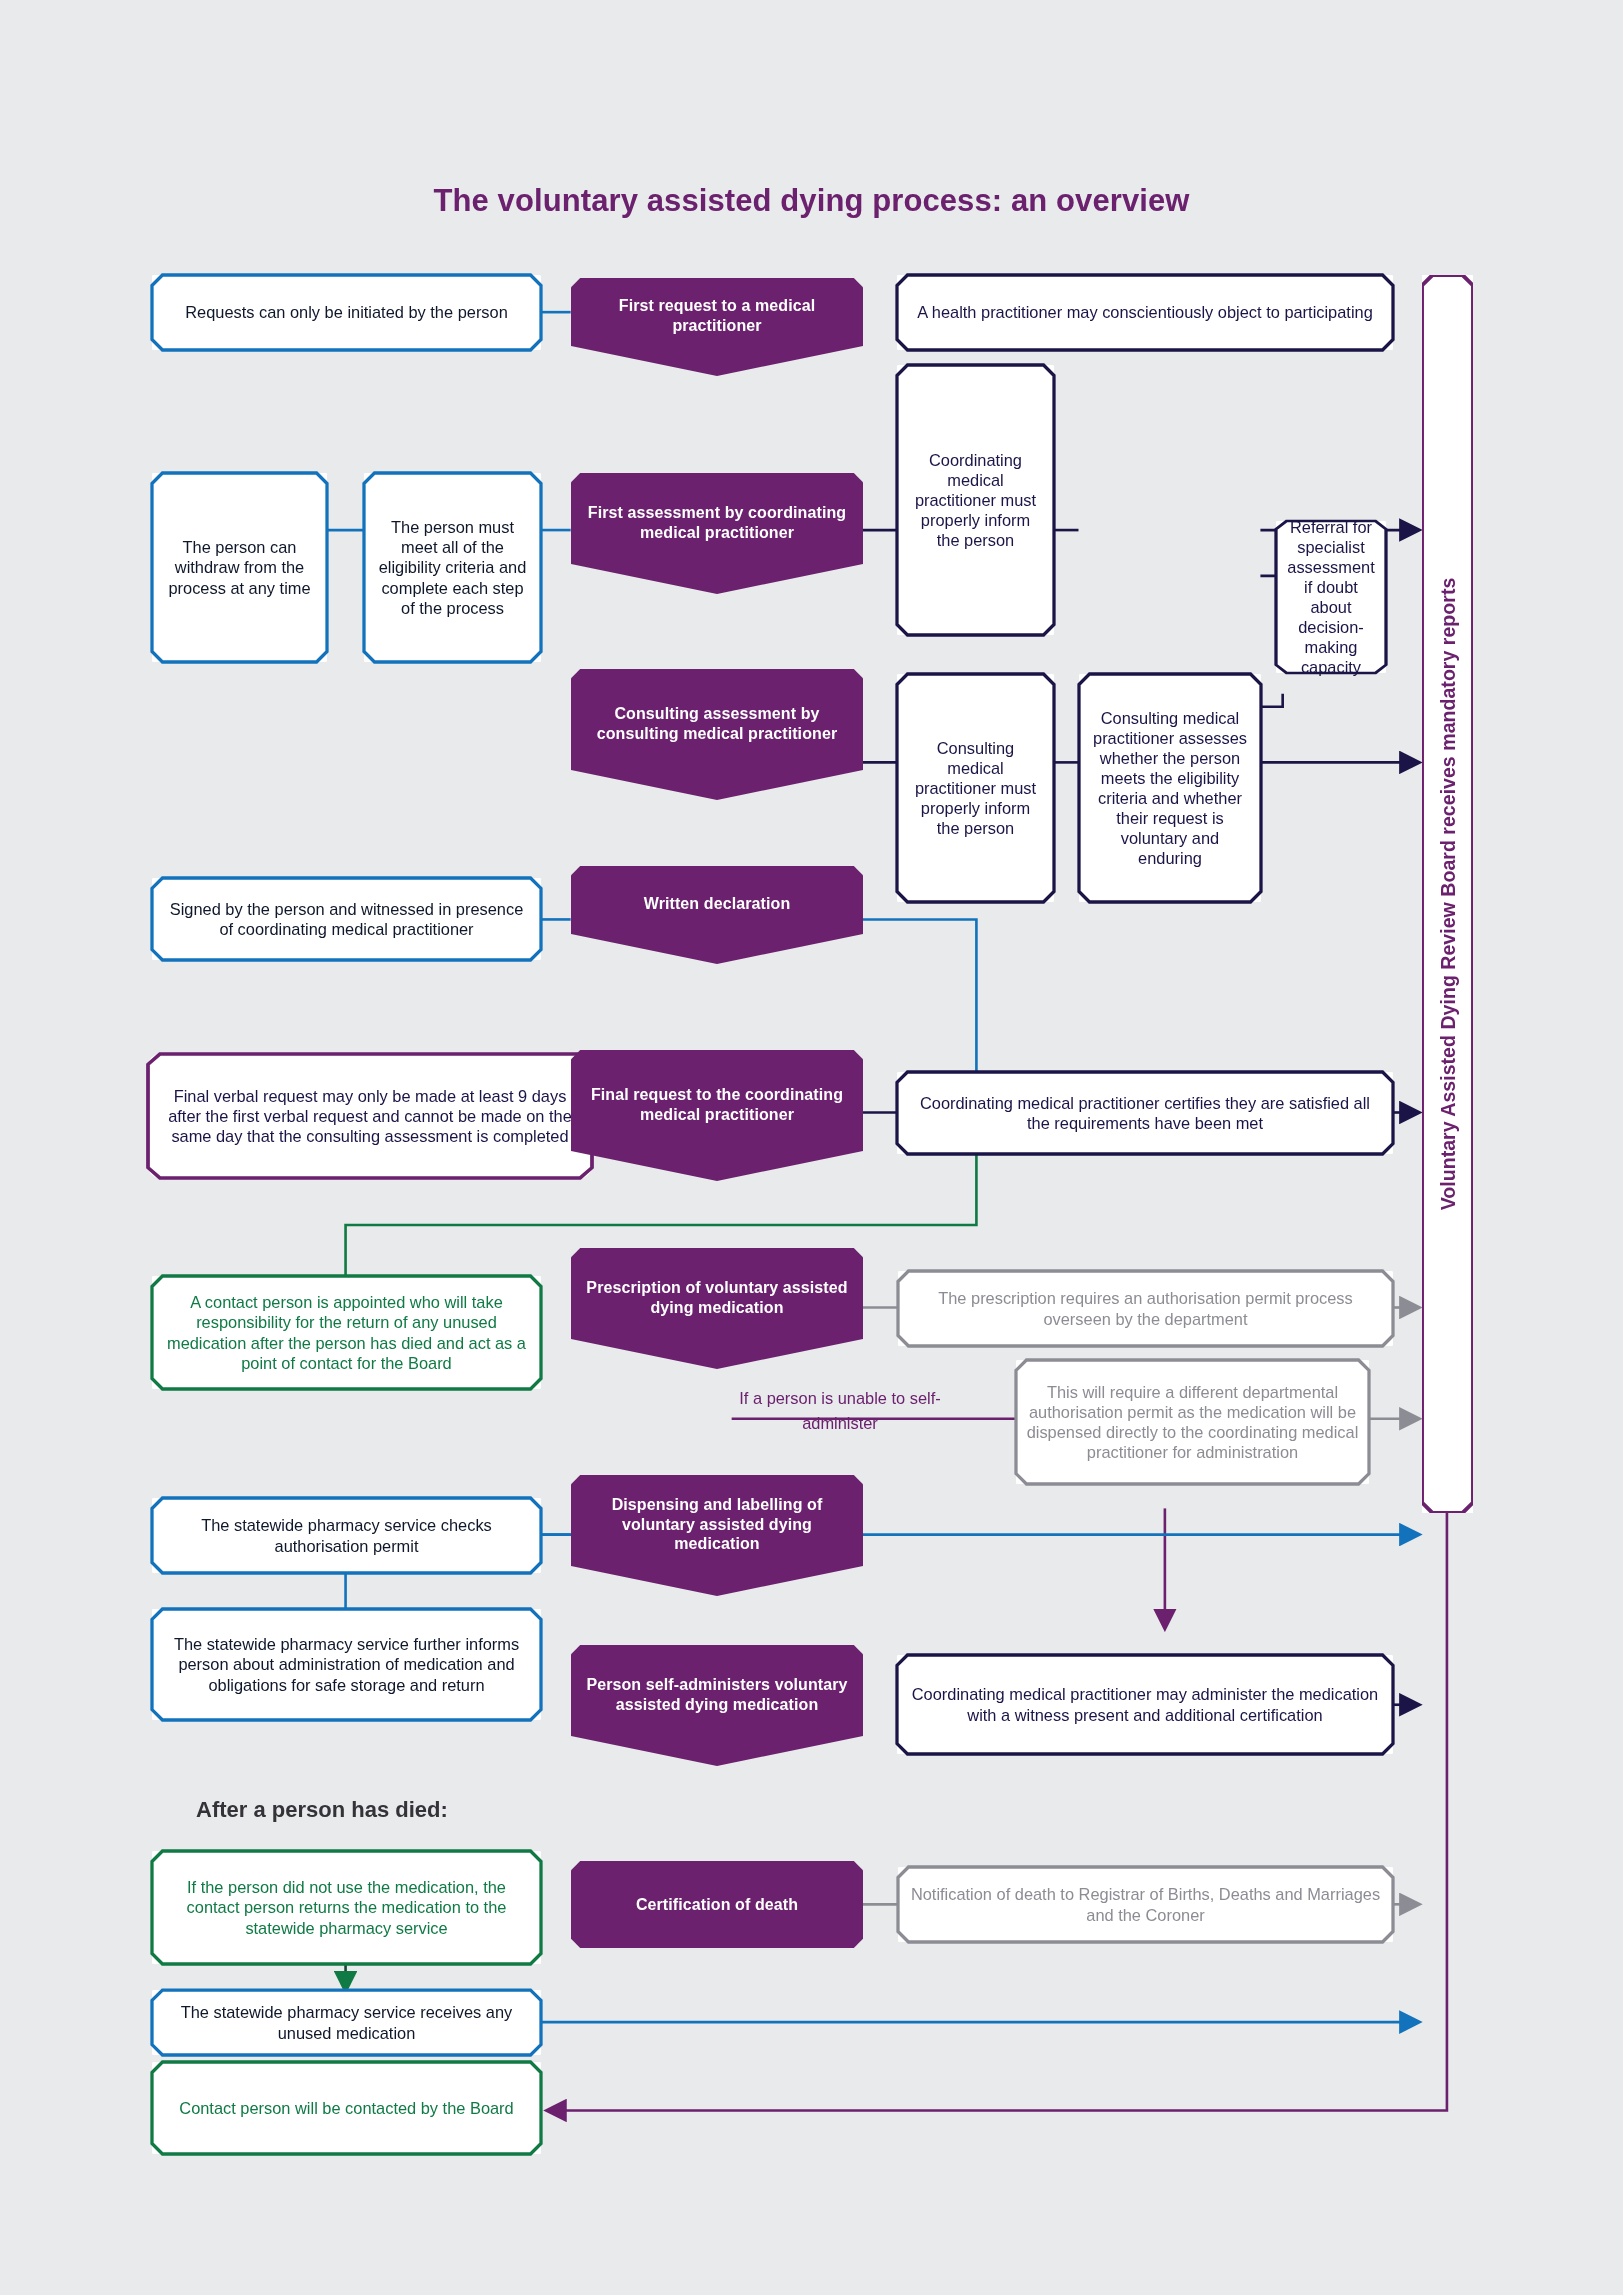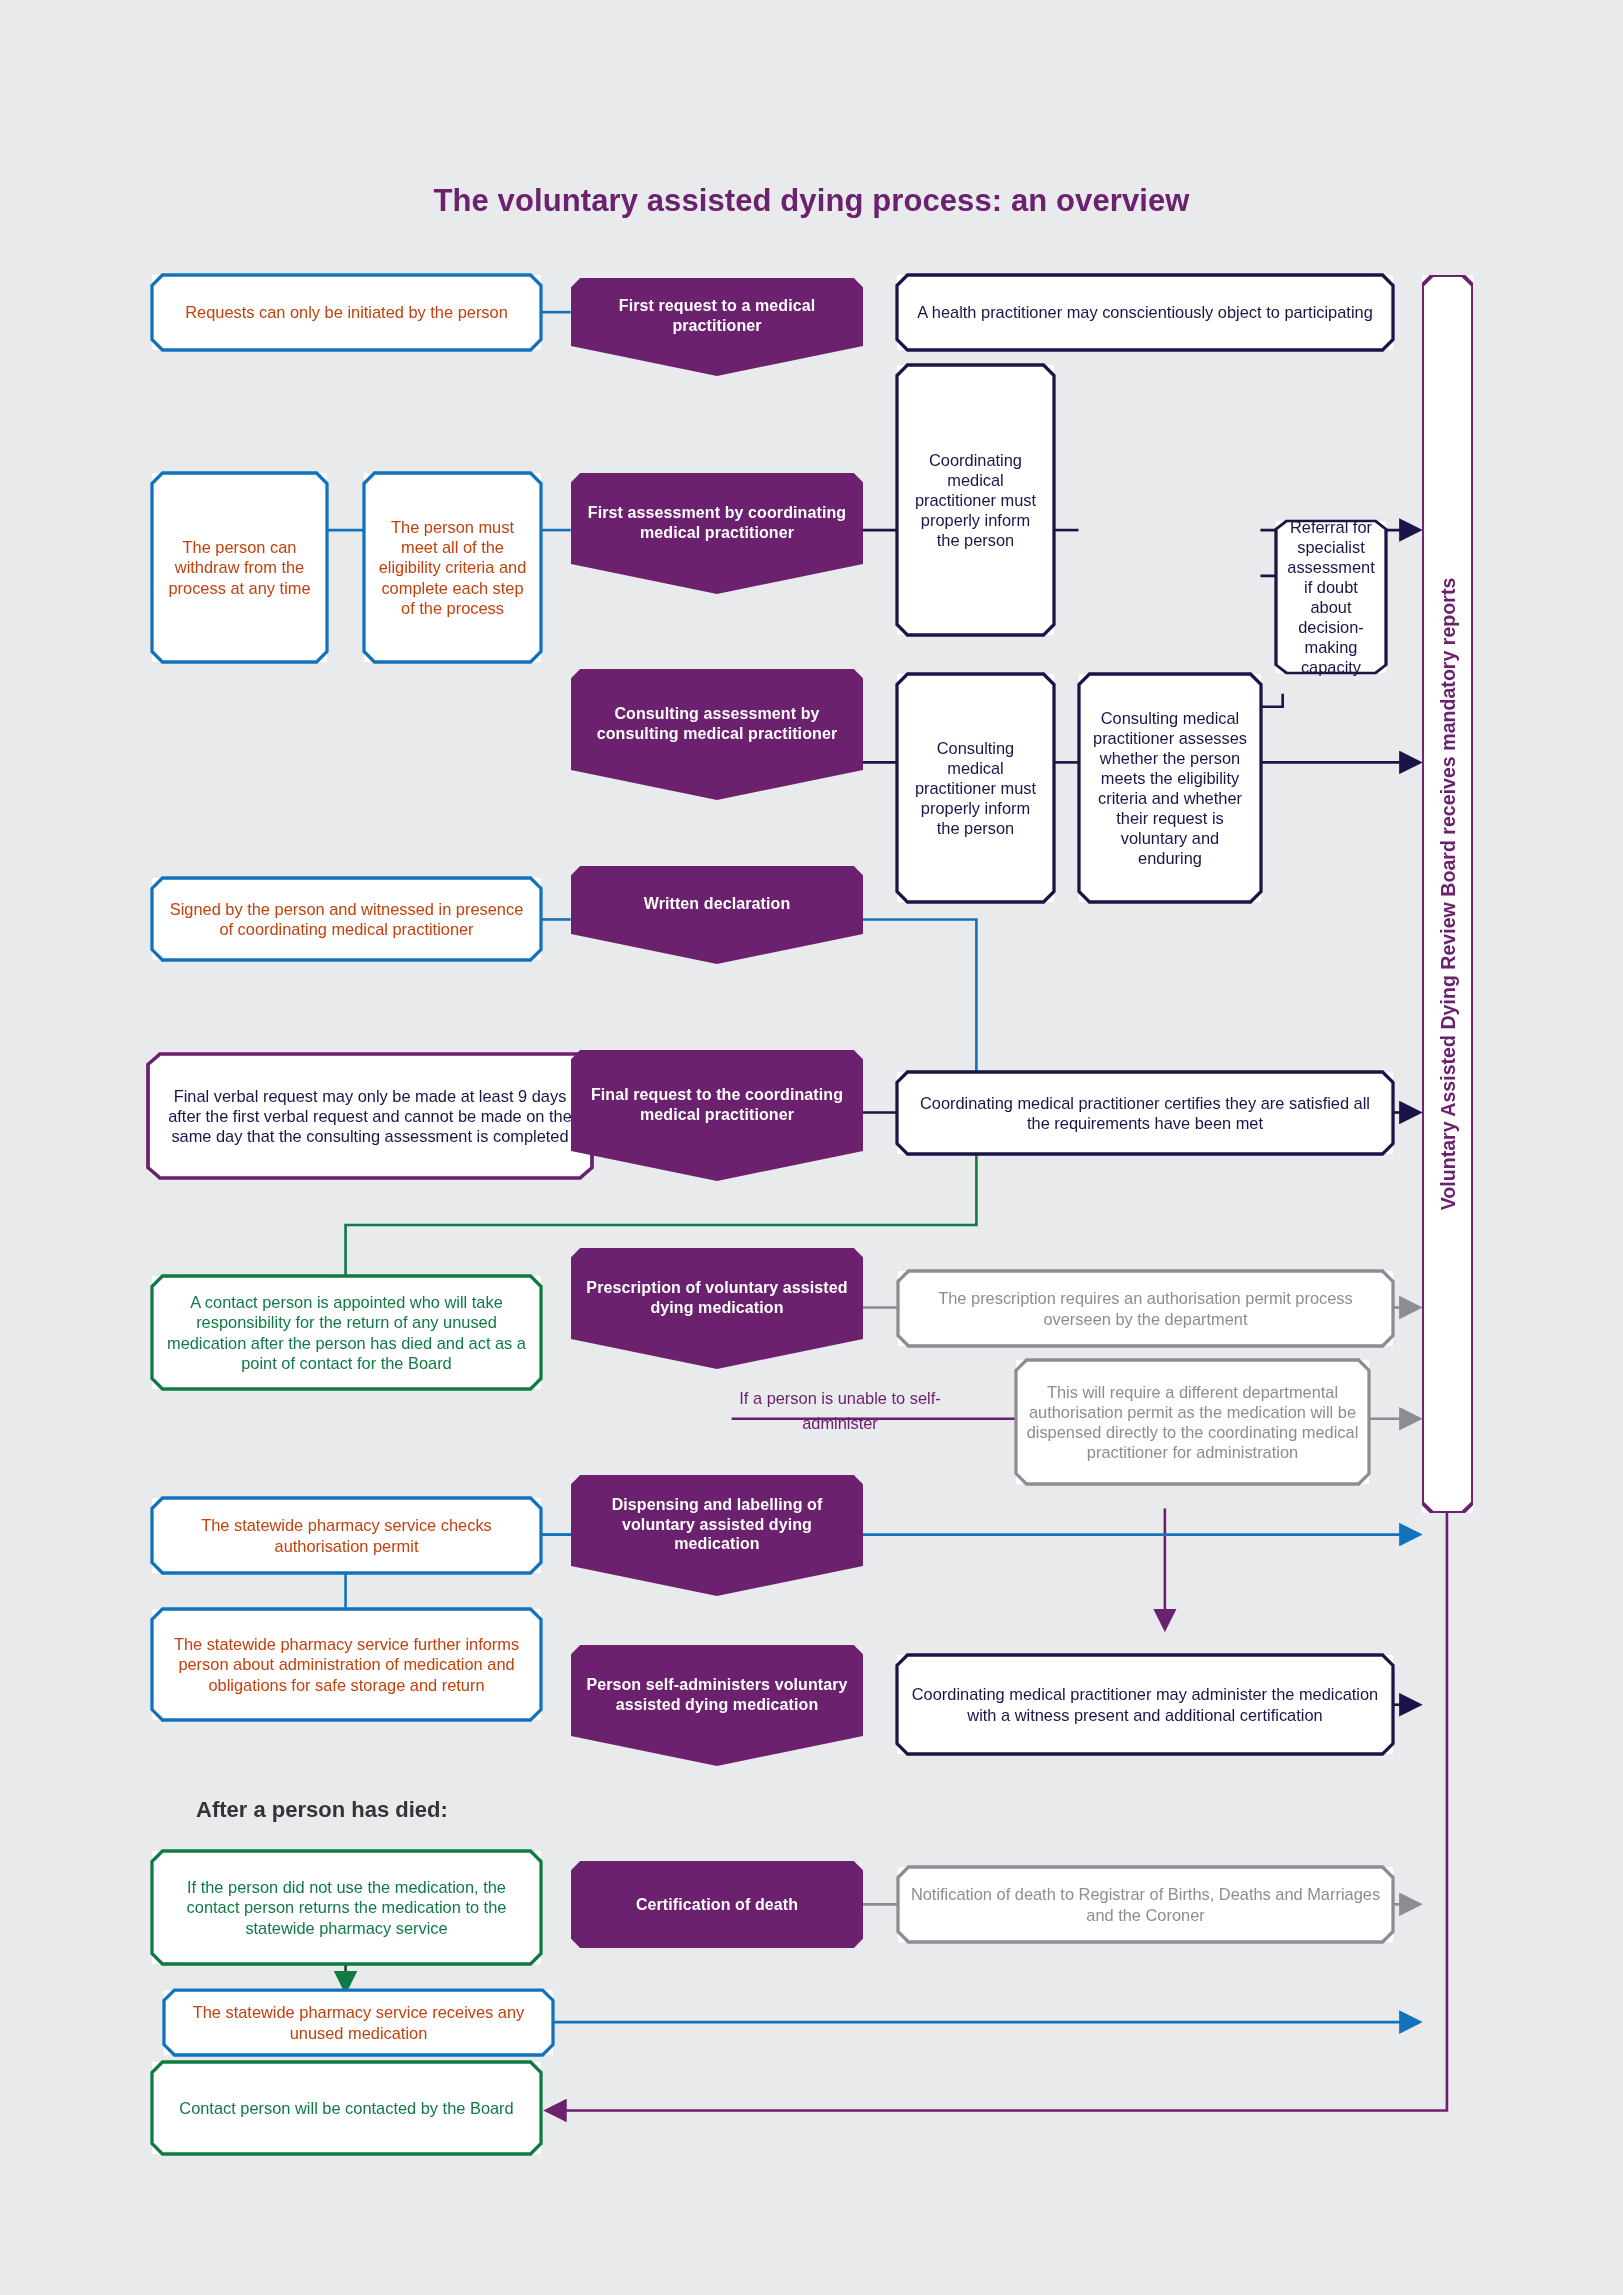"Requests can only be initiated" .blue { color: #c2410c -> #0f172a }
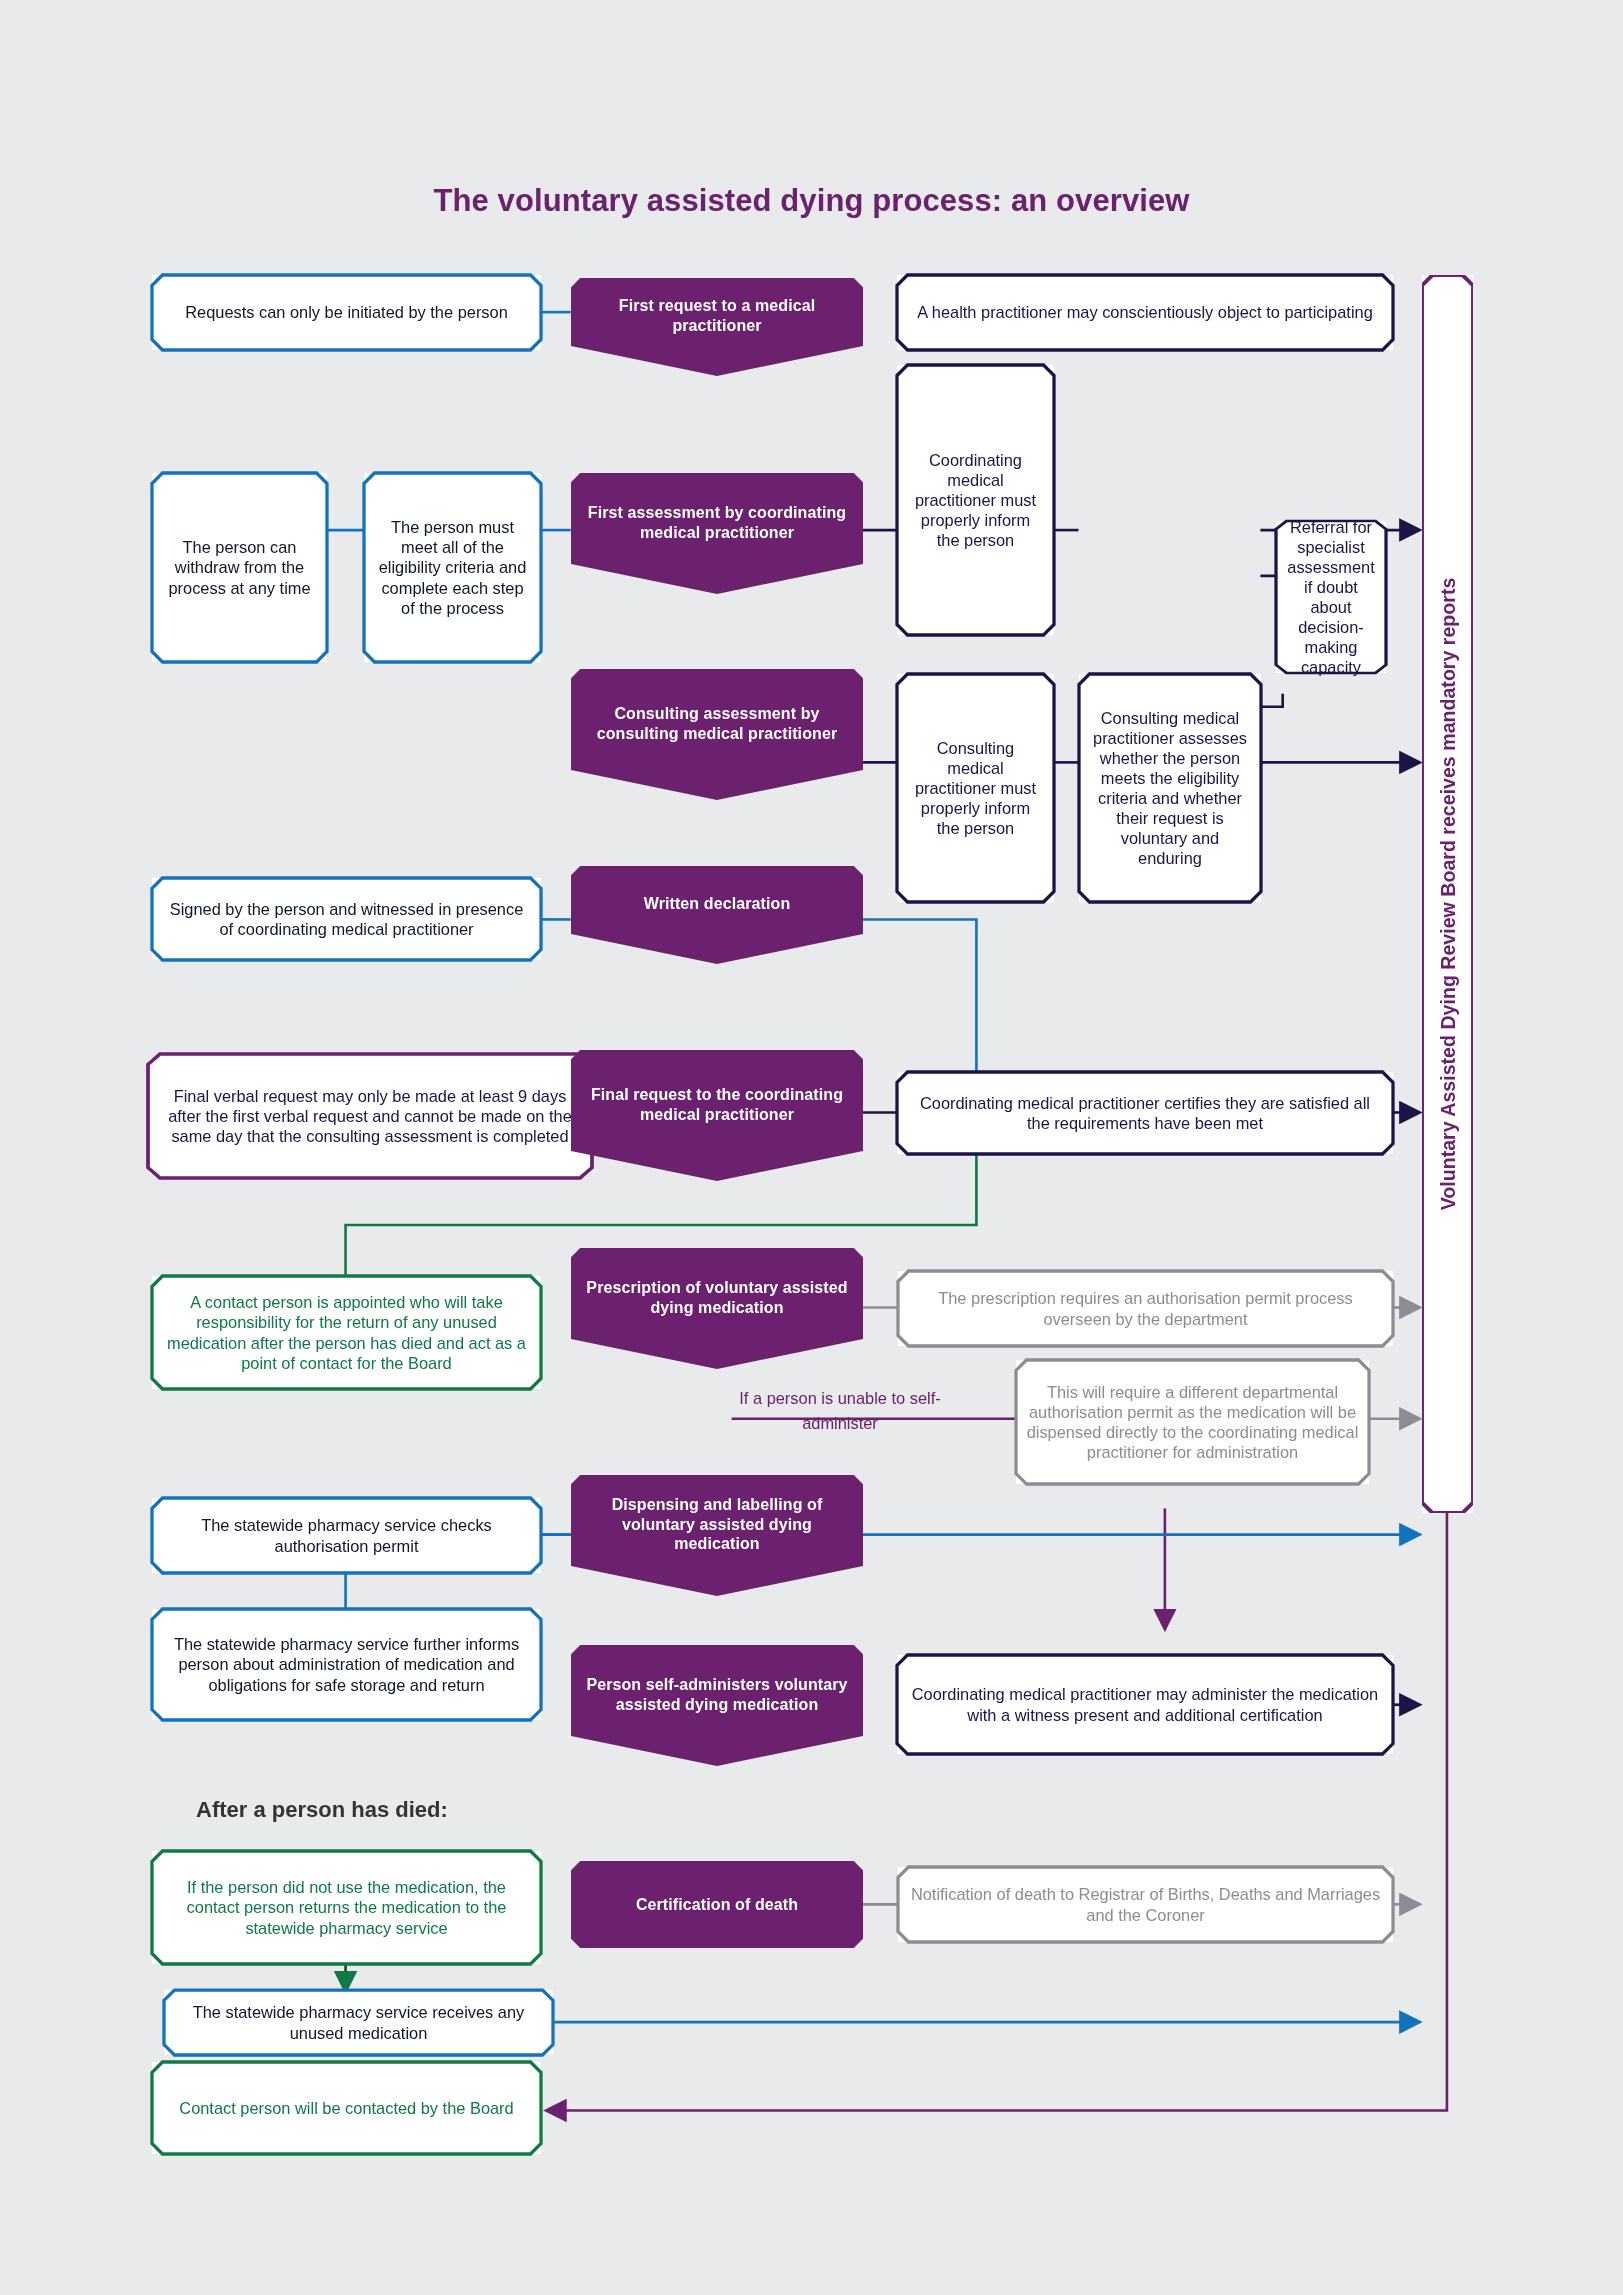"The statewide pharmacy service receives" div.node { margin-left: 12px -> none }
